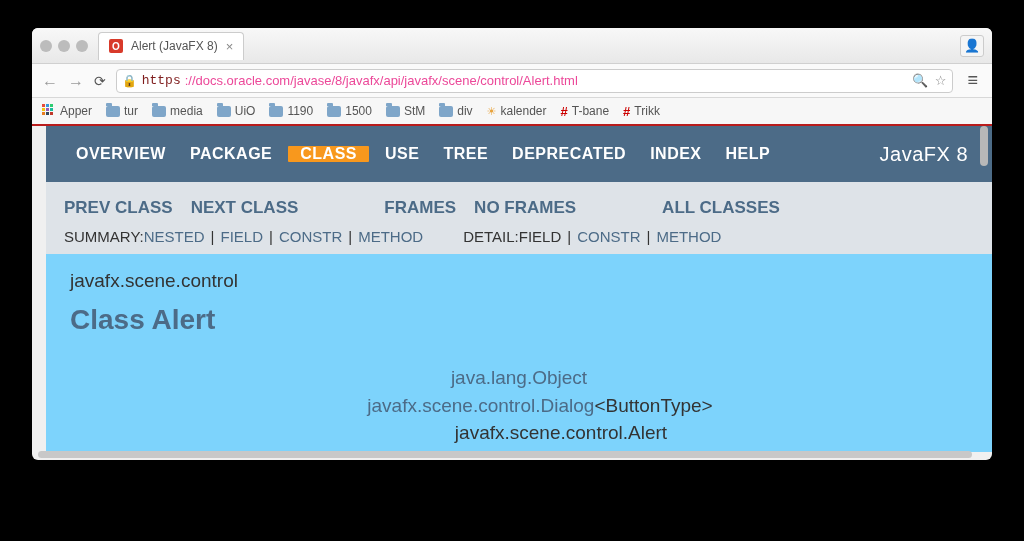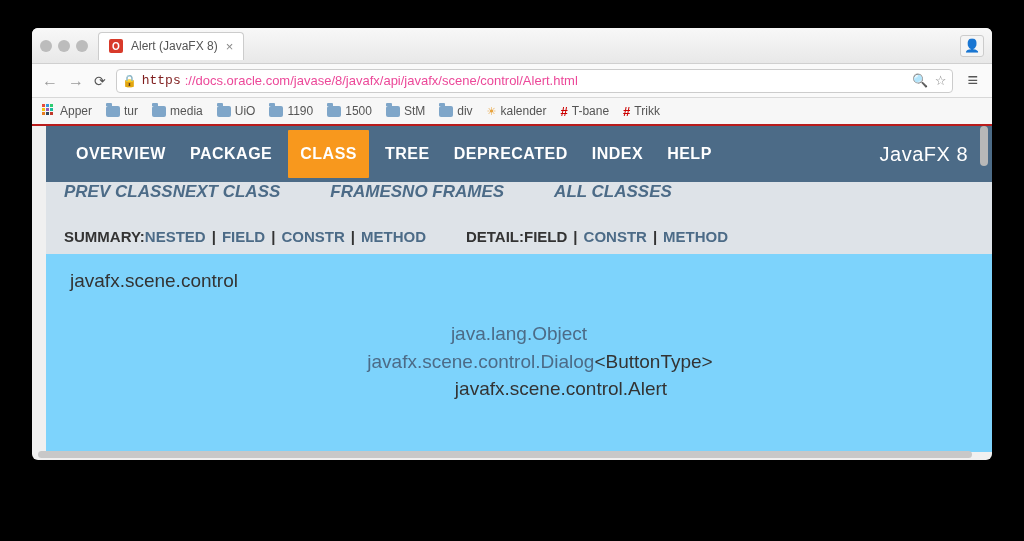"CLASS" .topnav .nav-item.active { height: 48px -> 16px }
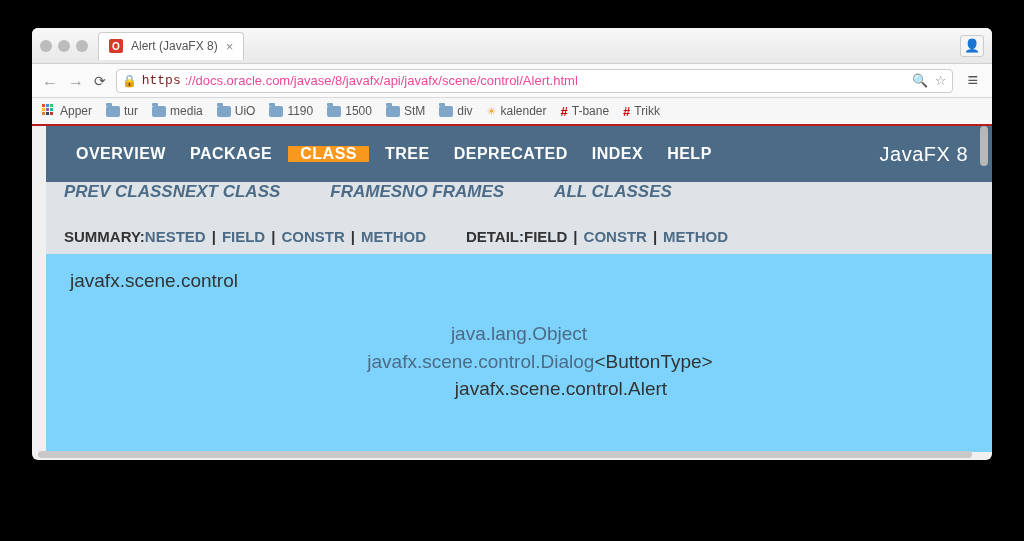"USE" div.nav-item { html: none -> <div>USE</div> }
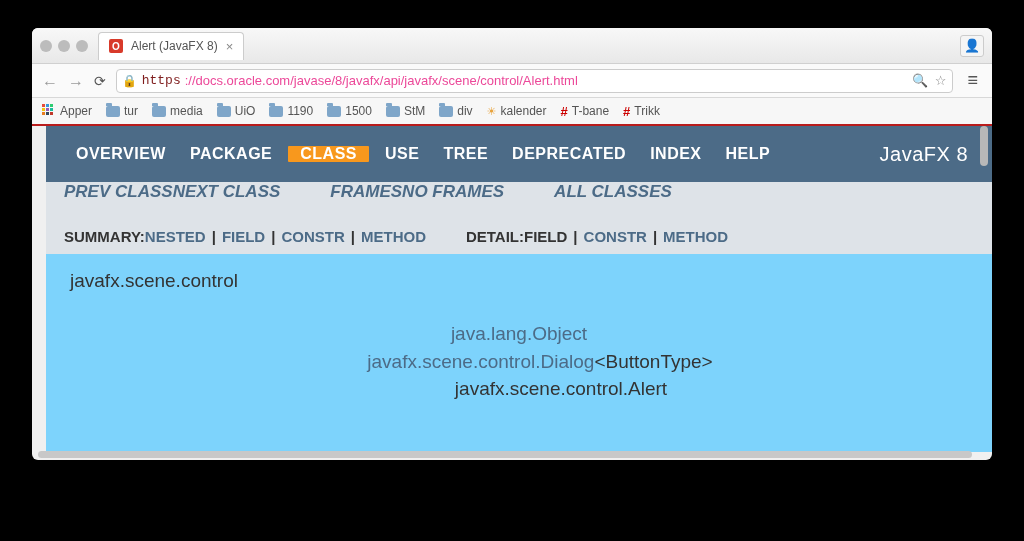"PREV CLASS" .subrow { align-items: flex-start -> flex-end; font-style: italic -> none; gap: none -> 18px }
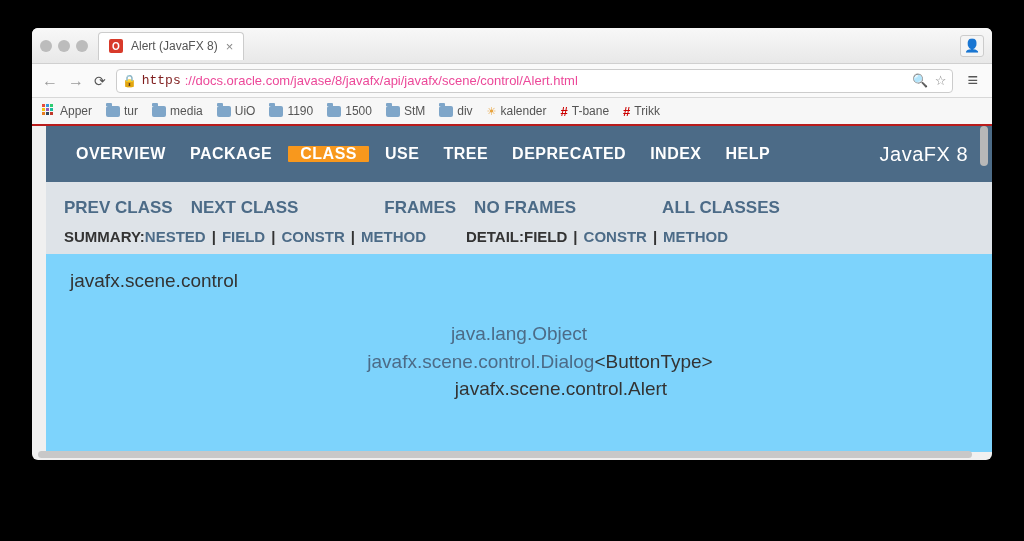"SUMMARY:" .sumrow { font-weight: bold -> none }
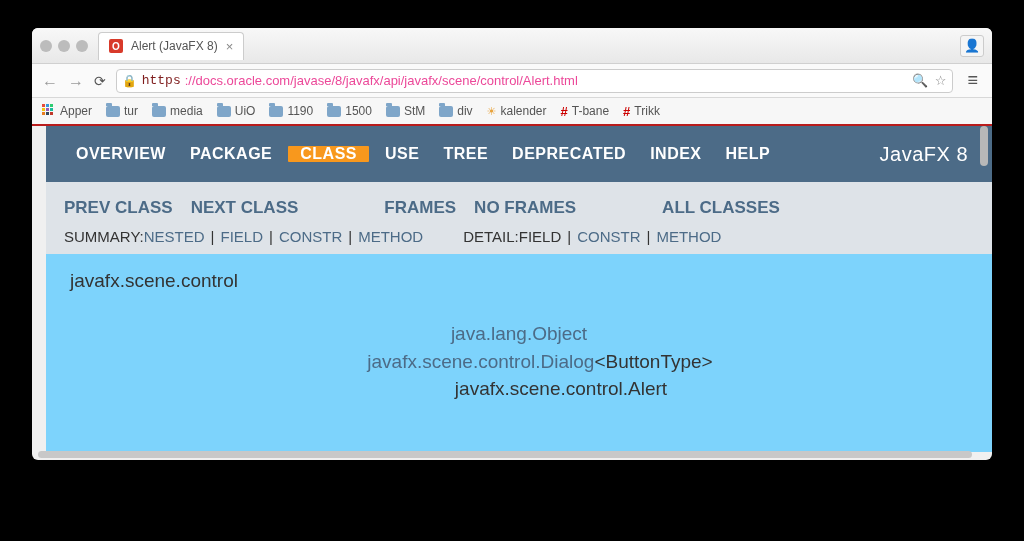"Class Alert" div.cls-title { html: none -> <div>Class Alert</div> }
